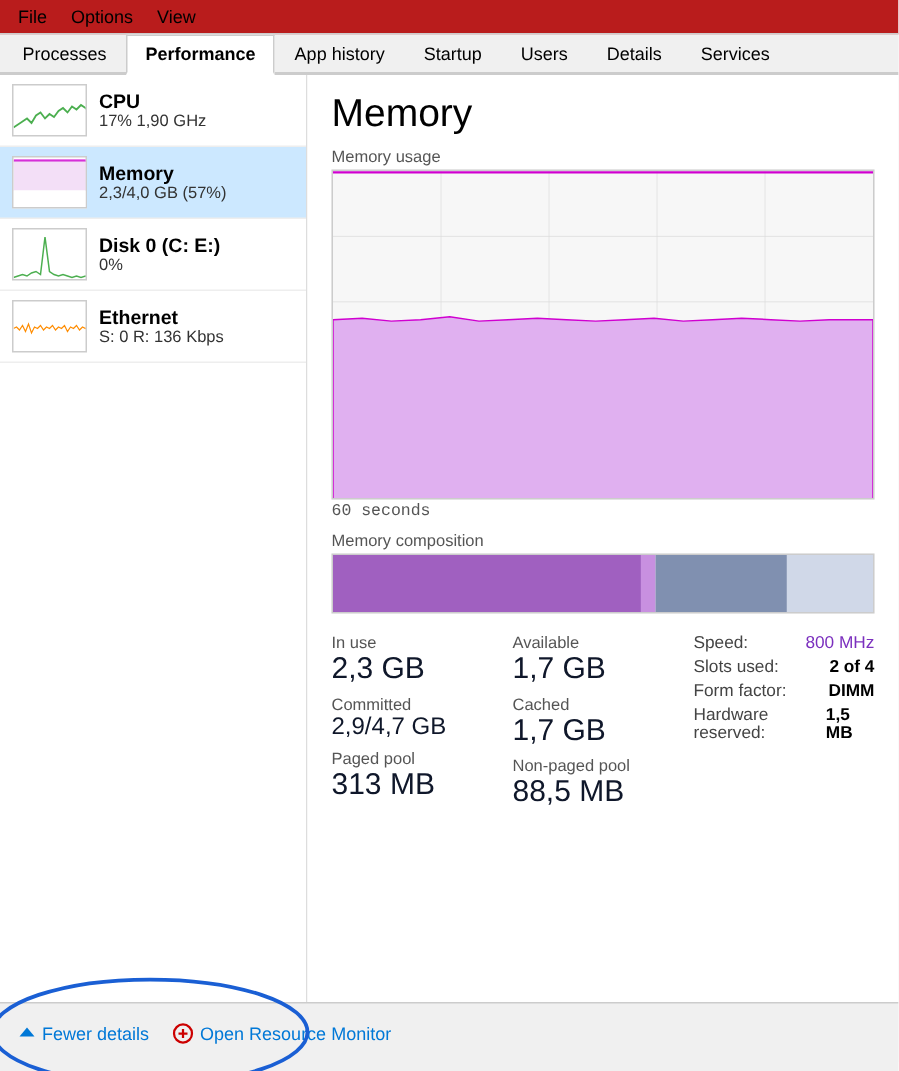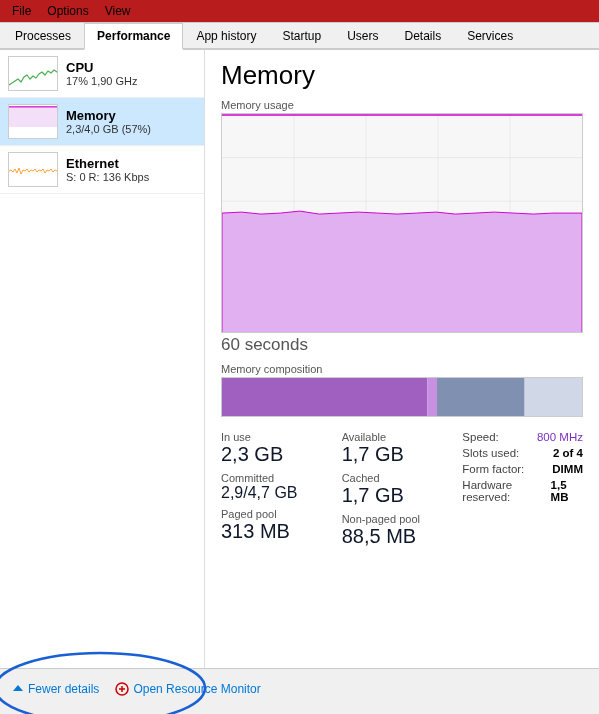"Disk 0 (C: E:)" div.sidebar-item { html: none -> <div> <div> <svg> <polyline></polyline> </svg> </div> <div> <div>Disk 0 (C: E:)</div> <div>0%</div> </div> </div> }
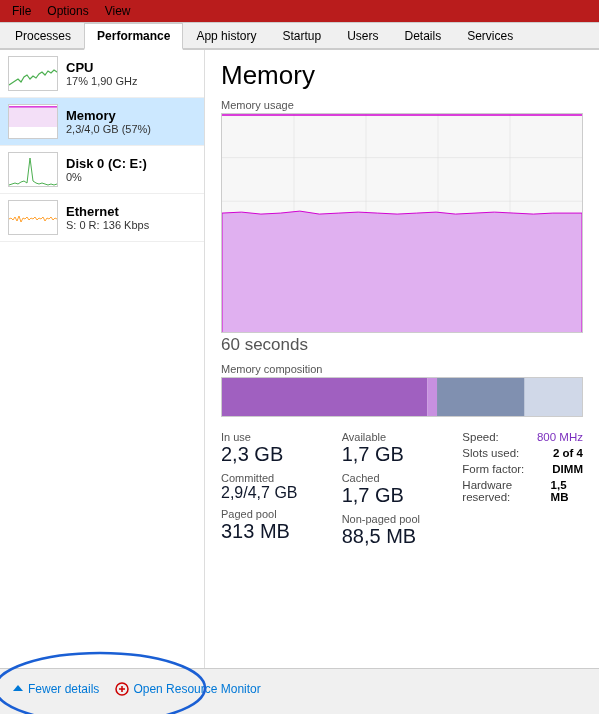"60 seconds" .chart-time-label { font-family: none -> Liberation Mono, monospace; font-size: 17px -> 11px }
